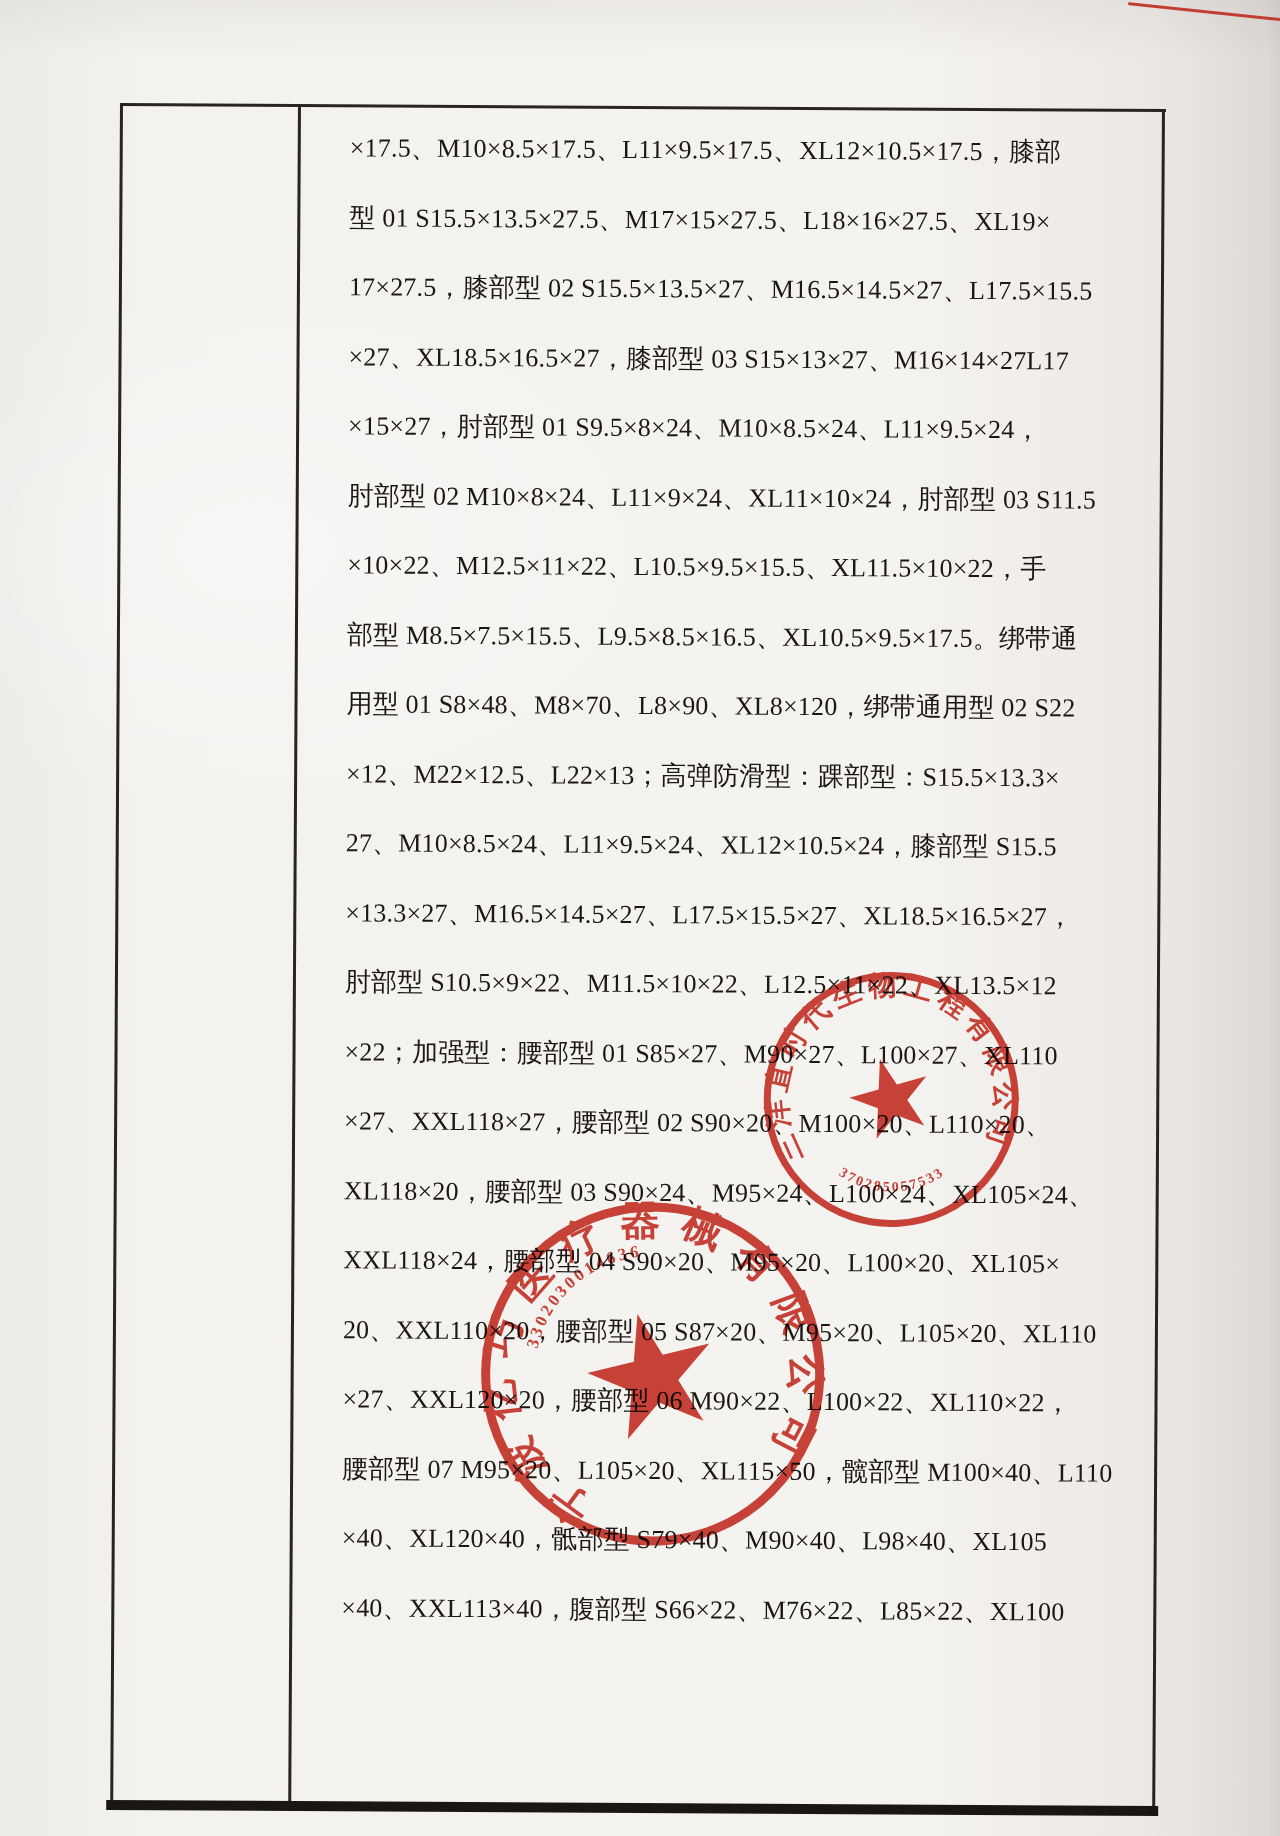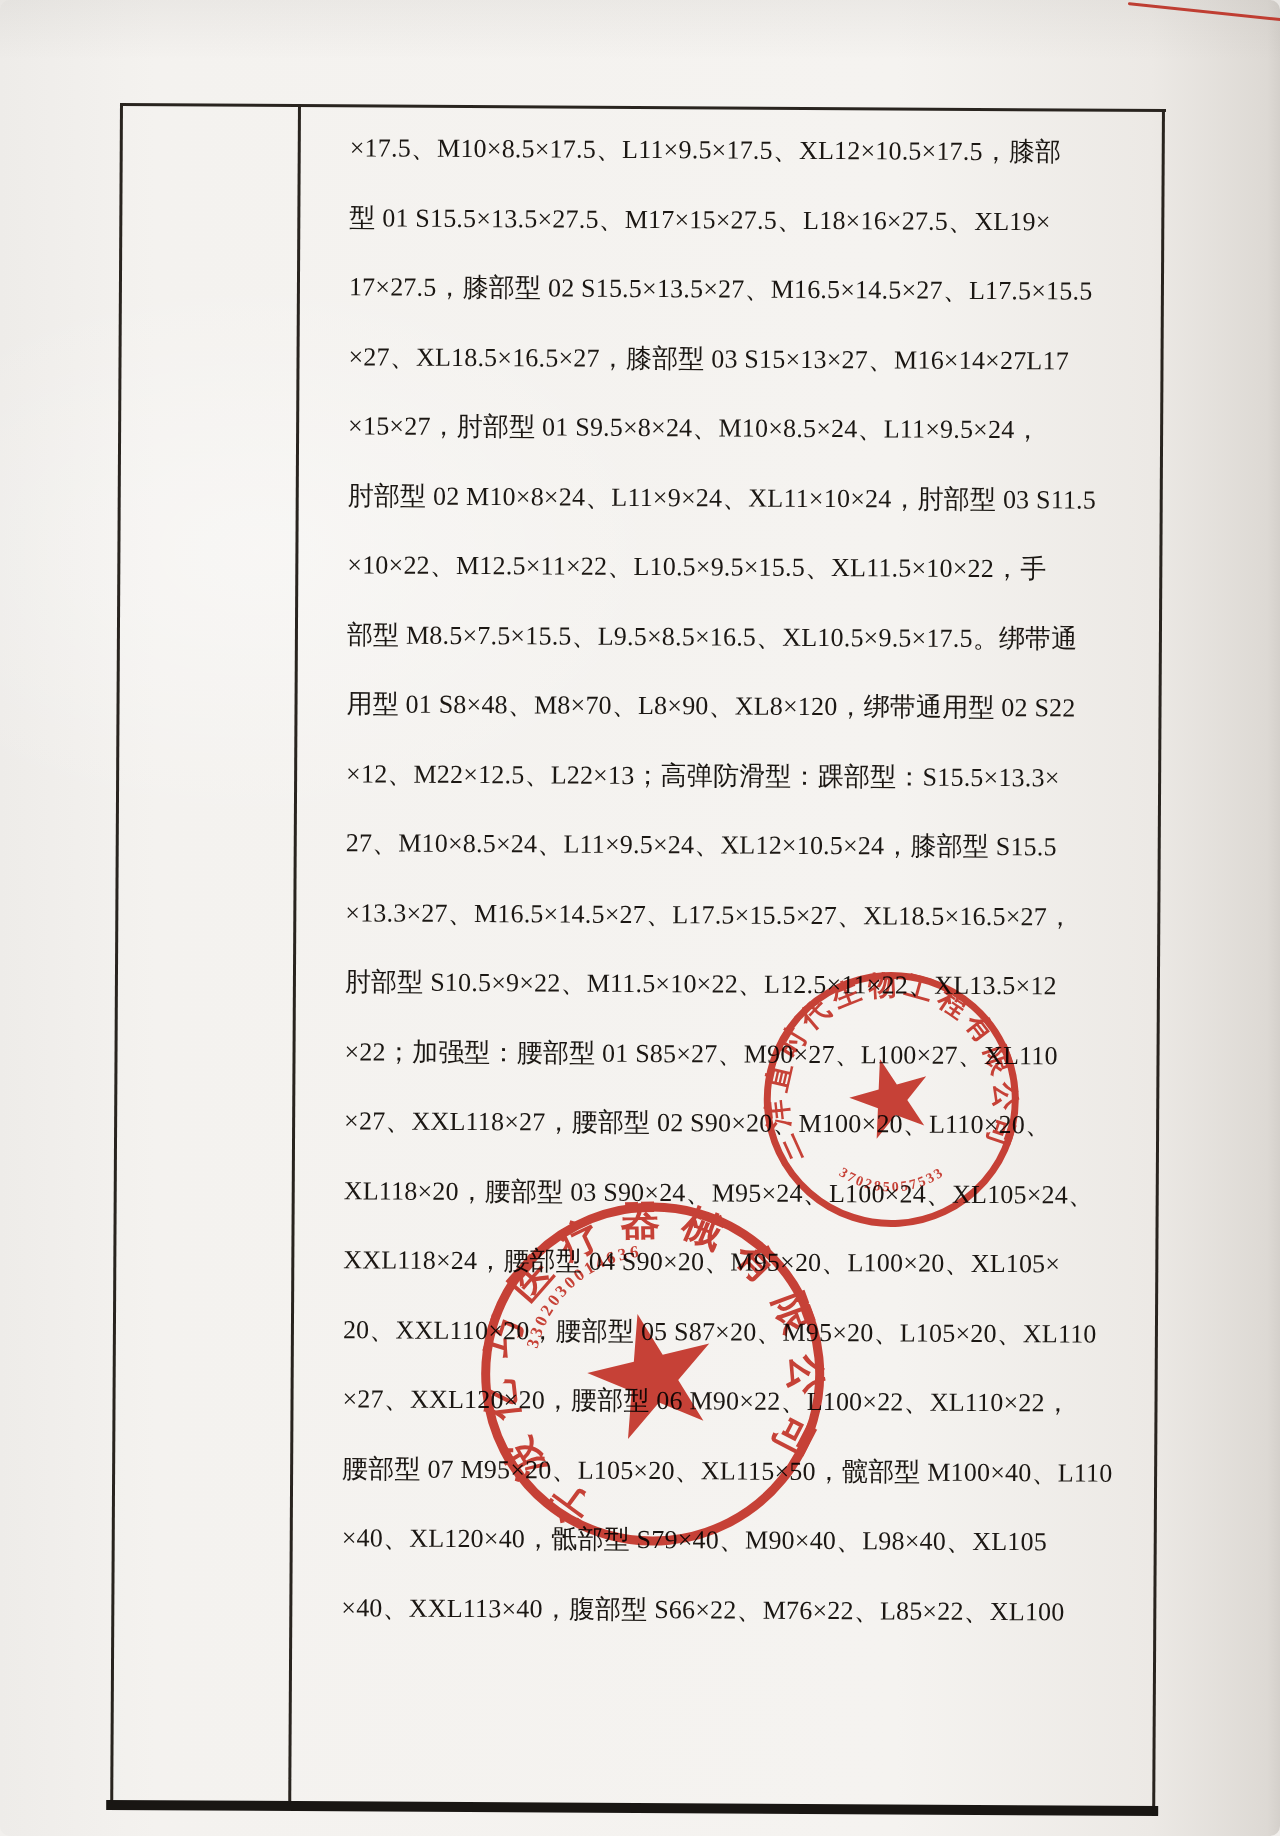"×17.5、M10×8.5×17.5、L11×9.5×17.5、XL12×10." .page { border-radius: 10px -> none }
